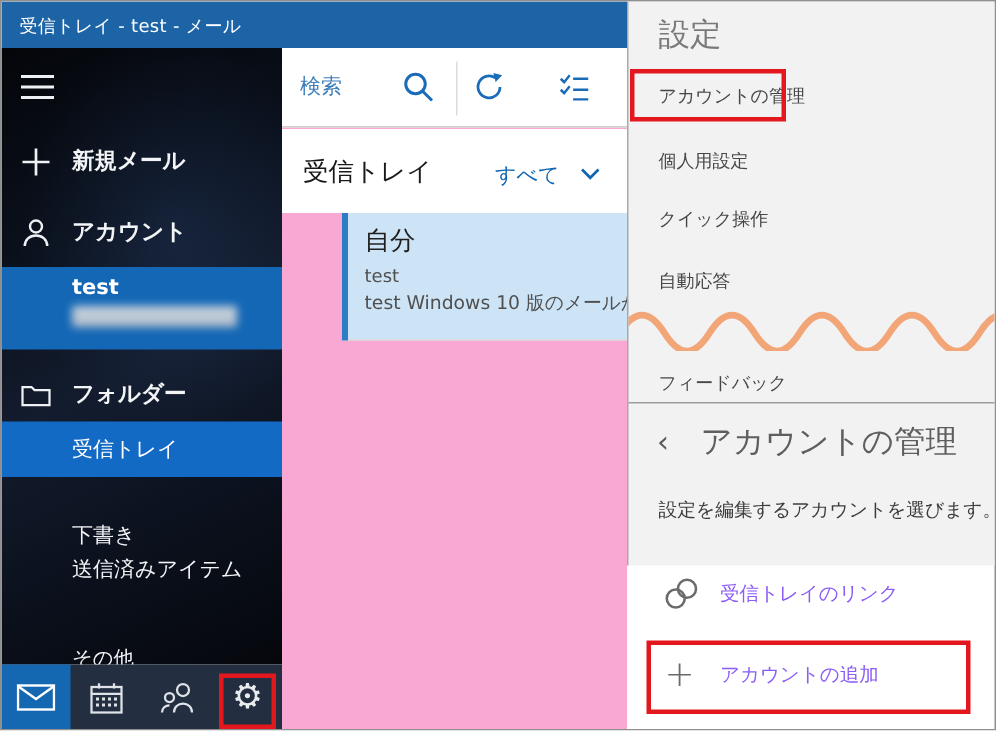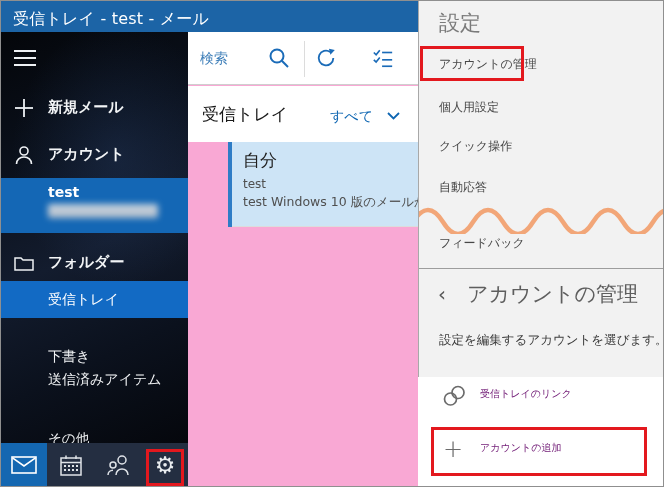"受信トレイ - test - メール" .titlebar span { font-size: 16px -> 12px }
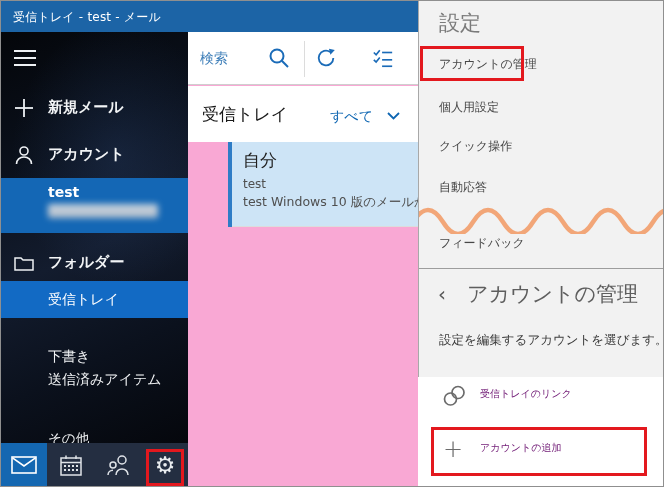"フィードバック" div.set-item { top: 234px -> 246px }
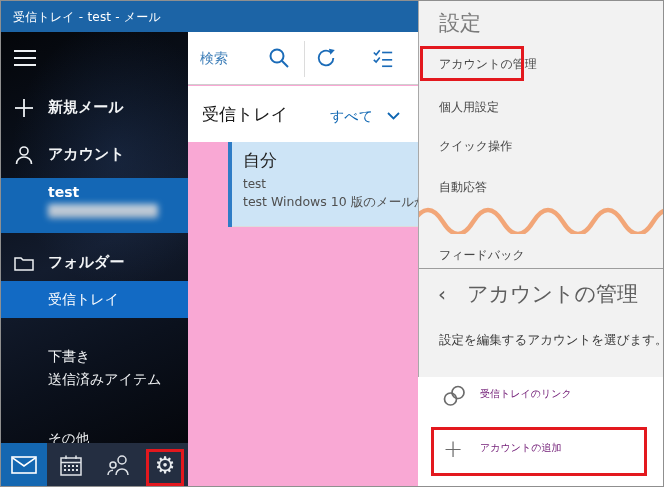"受信トレイのリンク" .ma-row .r-lbl { color: #701a75 -> #8b5cf6; font-size: 10px -> 13px }
